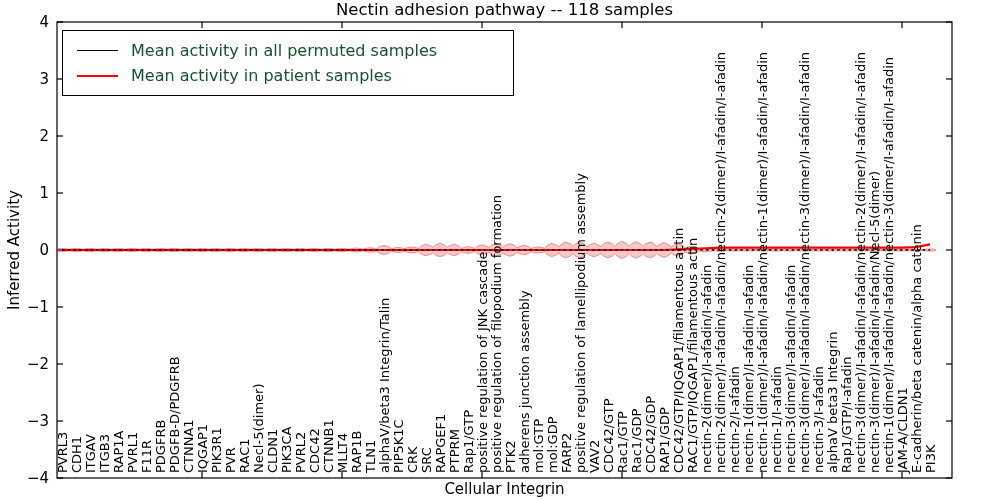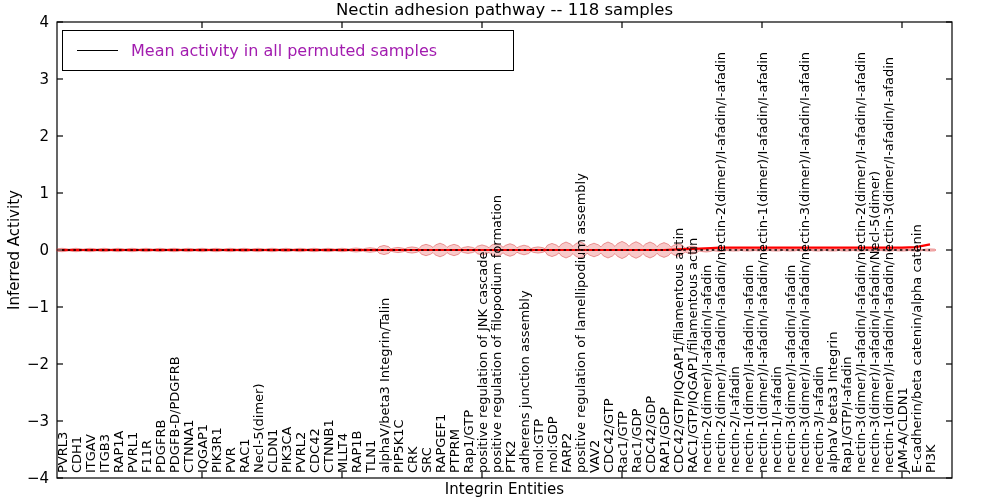"Mean activity in all permuted" .legend-label { color: #a21caf -> #14532d }
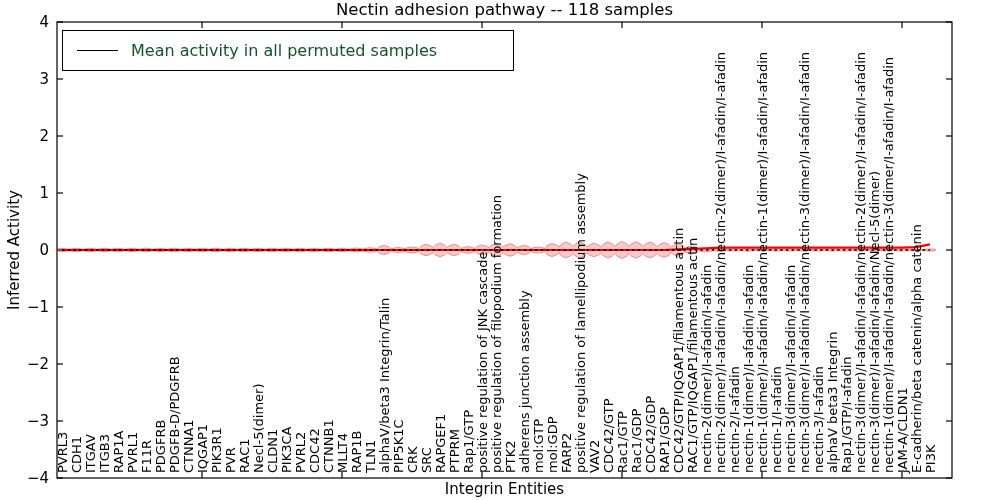"Mean activity in patient samples" div.legend-row { html: none -> <div> <span></span> <span>Mean activity in patient samples</span> </div> }
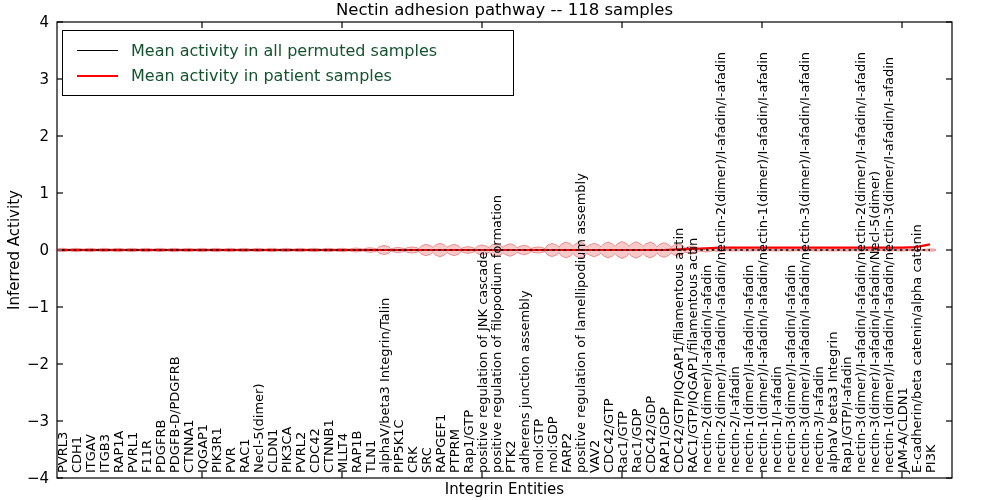"Integrin Entities" div.xlabel { text: Integrin Entities -> Cellular Integrin }
